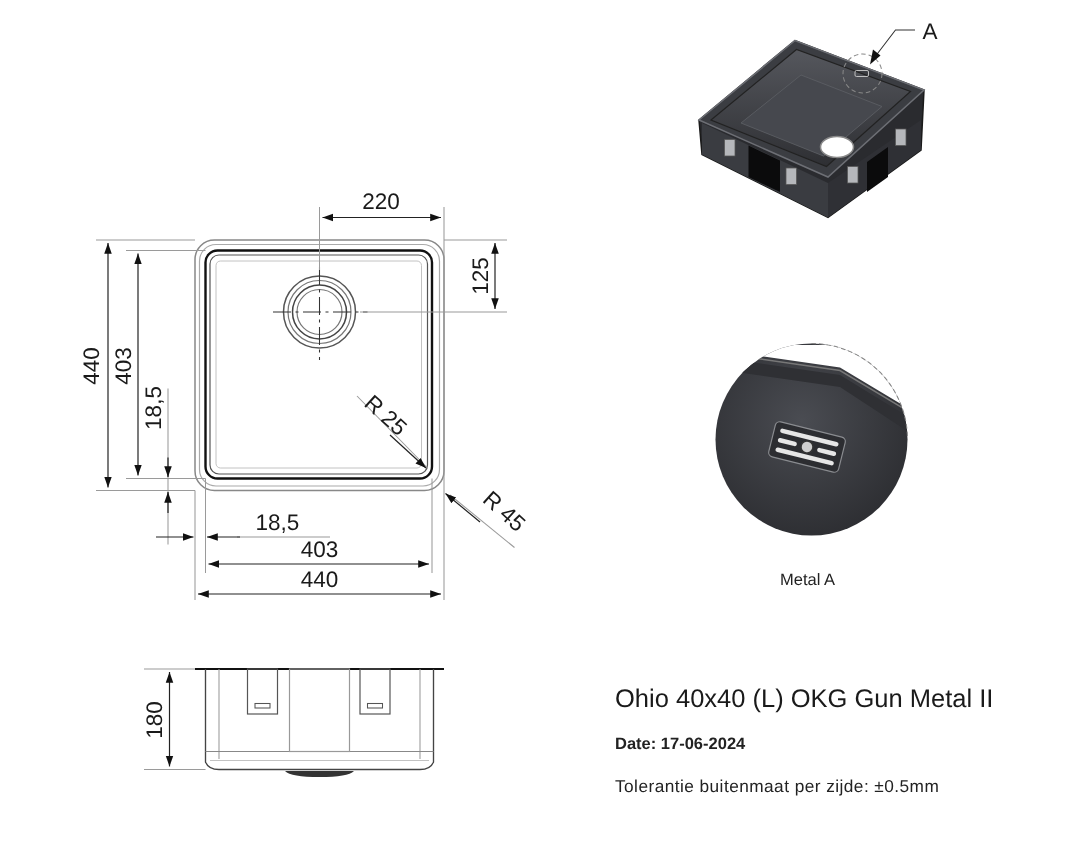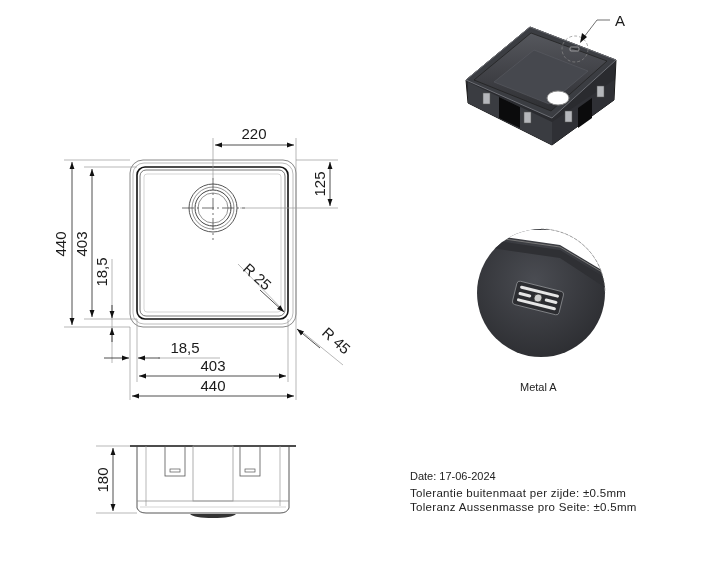"Ohio 40x40 (L) OKG Gun" div.title { html: none -> <div>Ohio 40x40 (L) OKG Gun Metal II</div> }
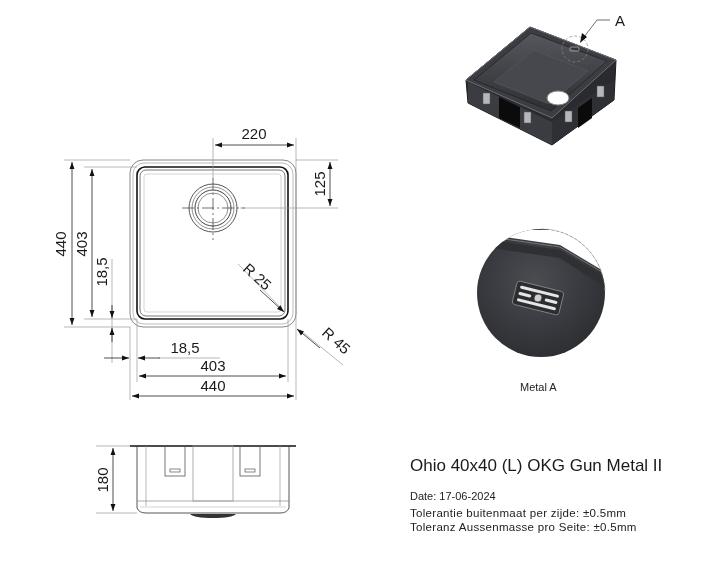"Date: 17-06-2024" .date { font-weight: none -> bold }
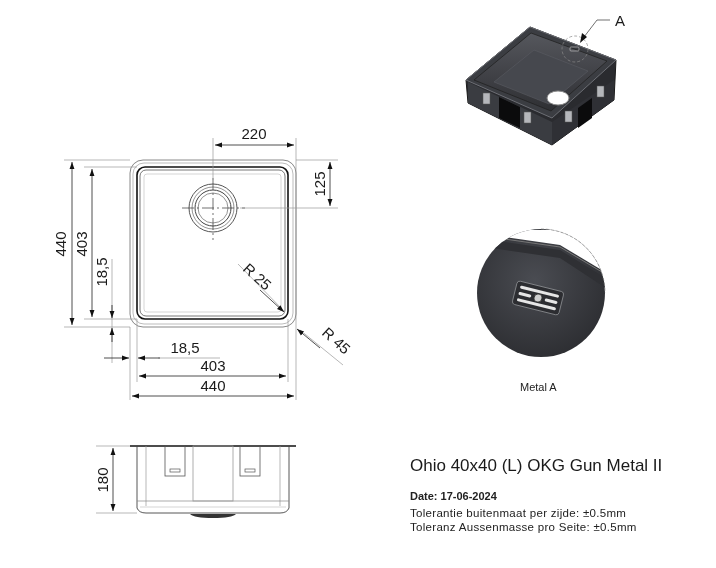"Tolerantie buitenmaat per zijde: ±0.5mm" .tol { margin-top: 4px -> 16px }
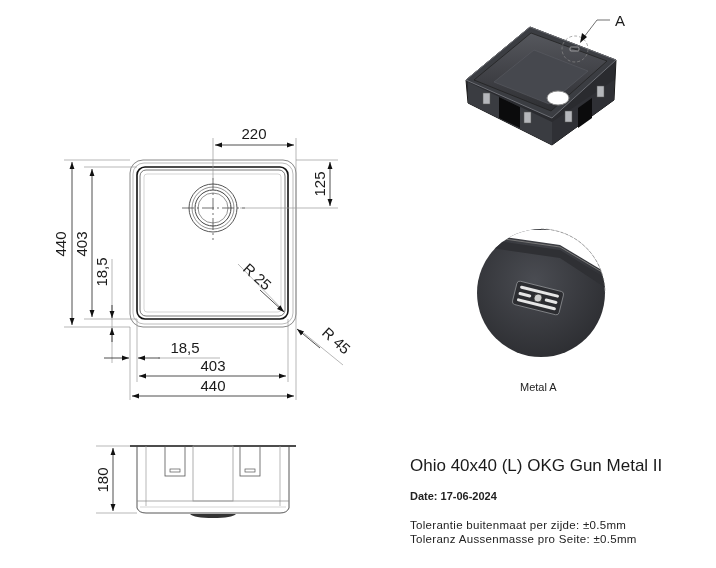"Toleranz Aussenmasse pro Seite: ±0.5mm" div { html: <div>Toleranz Aussenmasse pro Seite: ±0.5mm</div> -> none }
